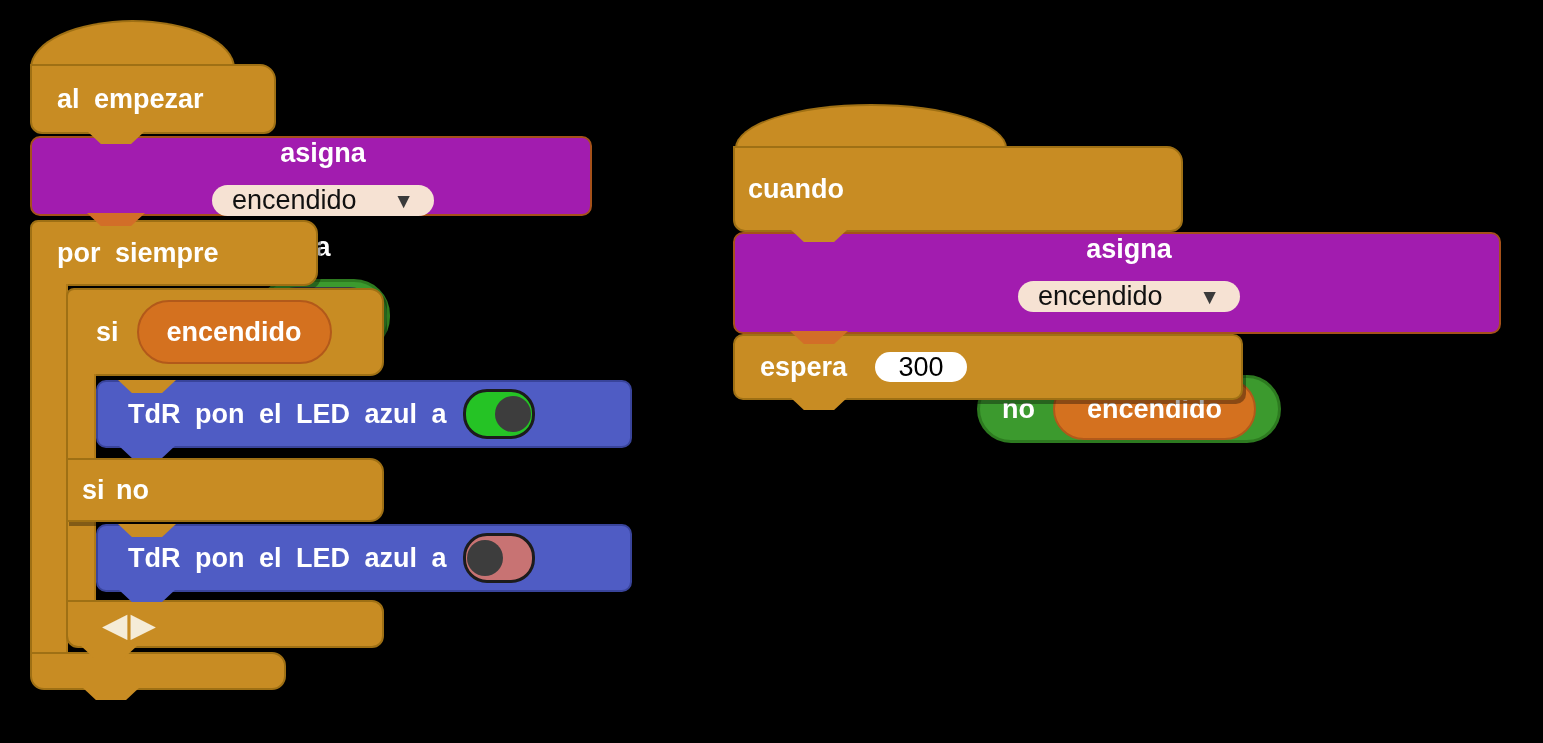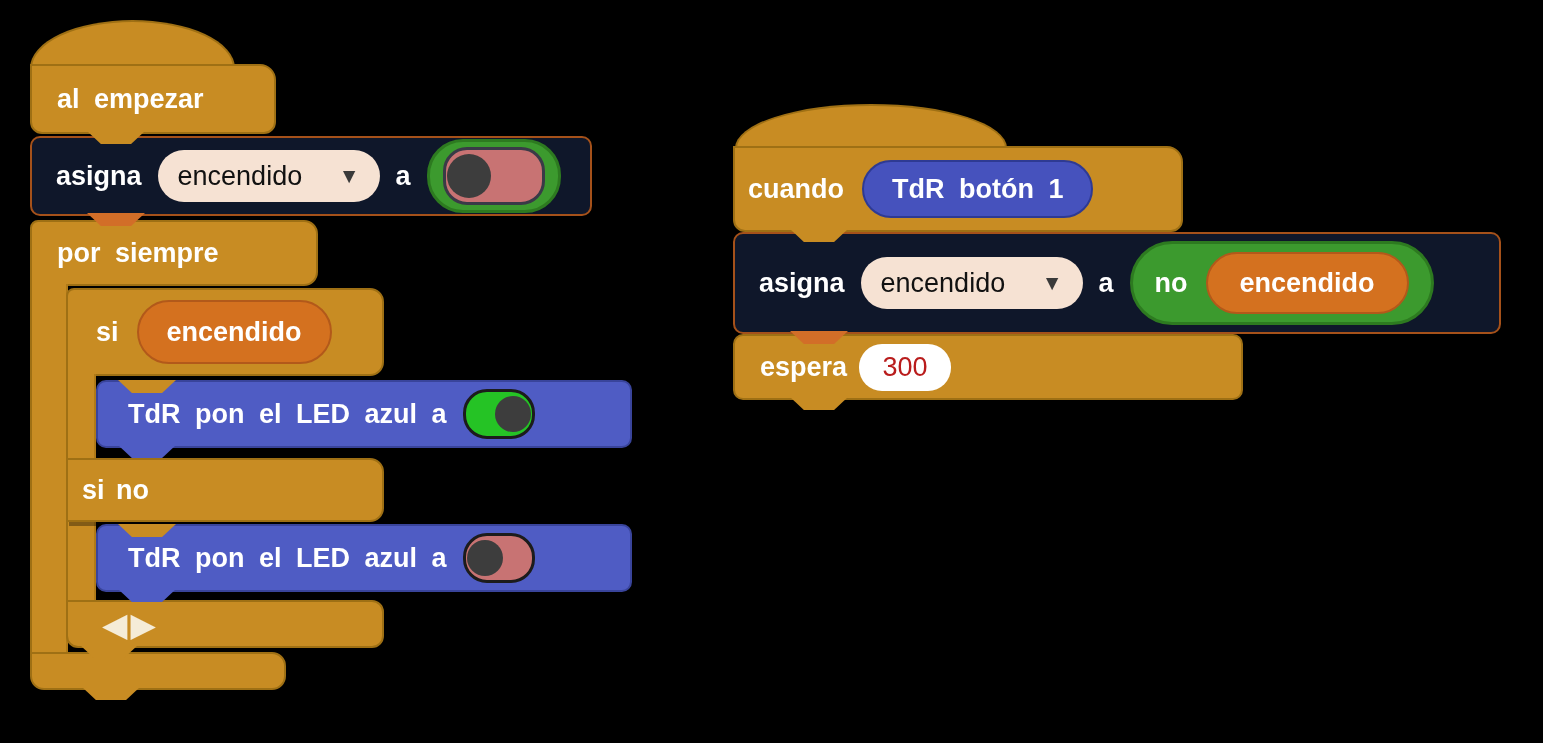"asigna" .orange { background: #0f172a -> #a21caf; flex-direction: none -> column }
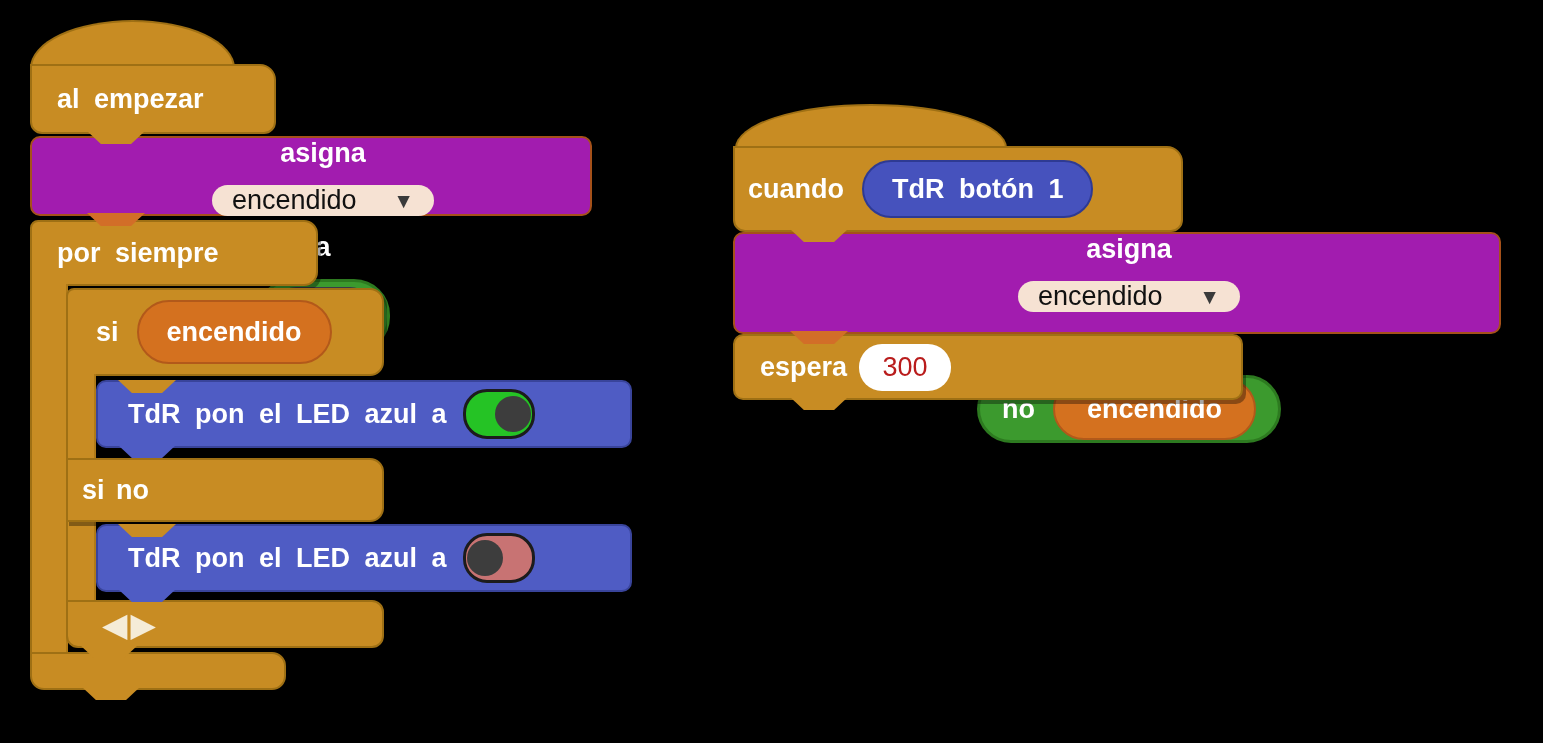"TdR botón 1" div.event-oval { html: <div> <span>TdR botón 1</span> </div> -> none }
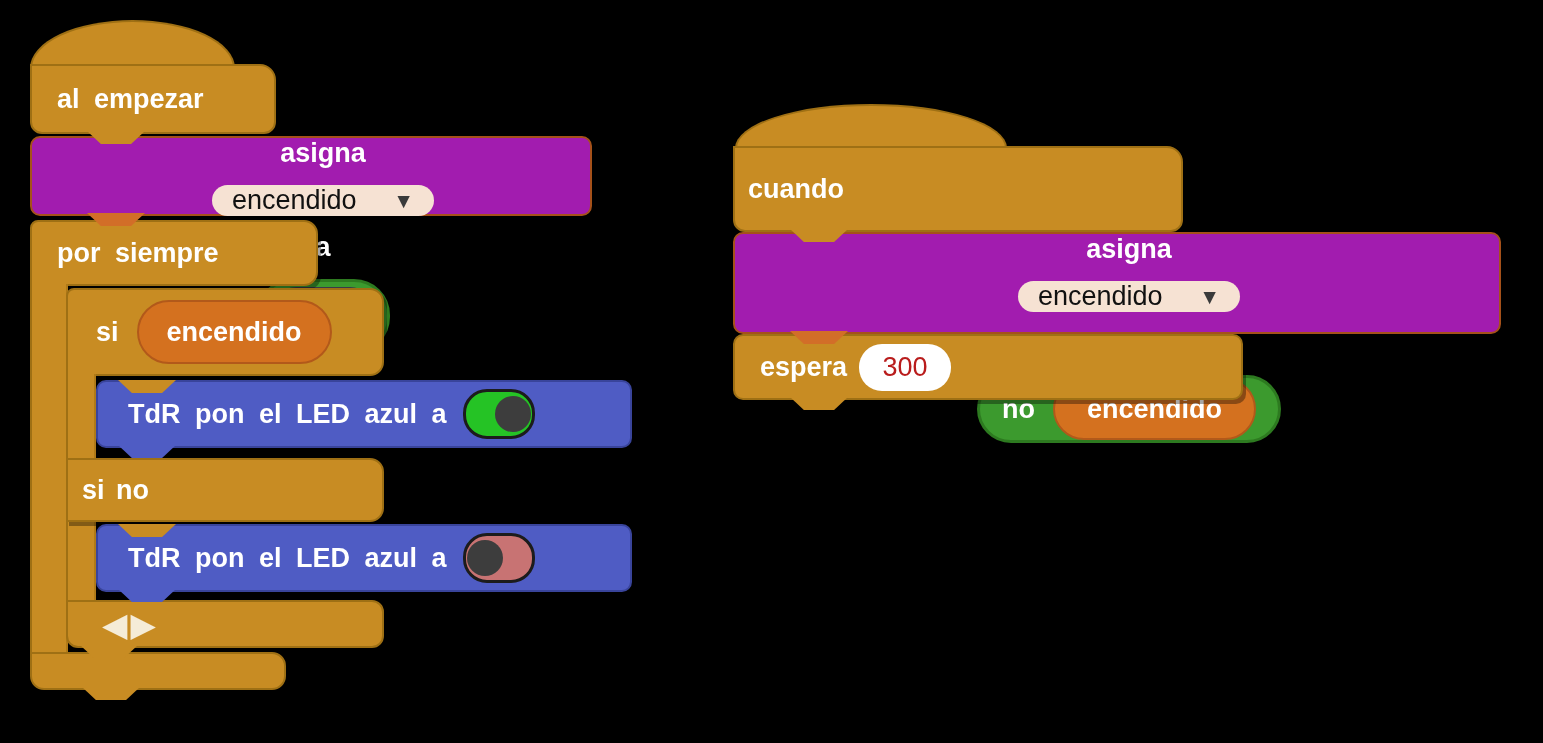"espera" div.block { gap: 12px -> 28px }
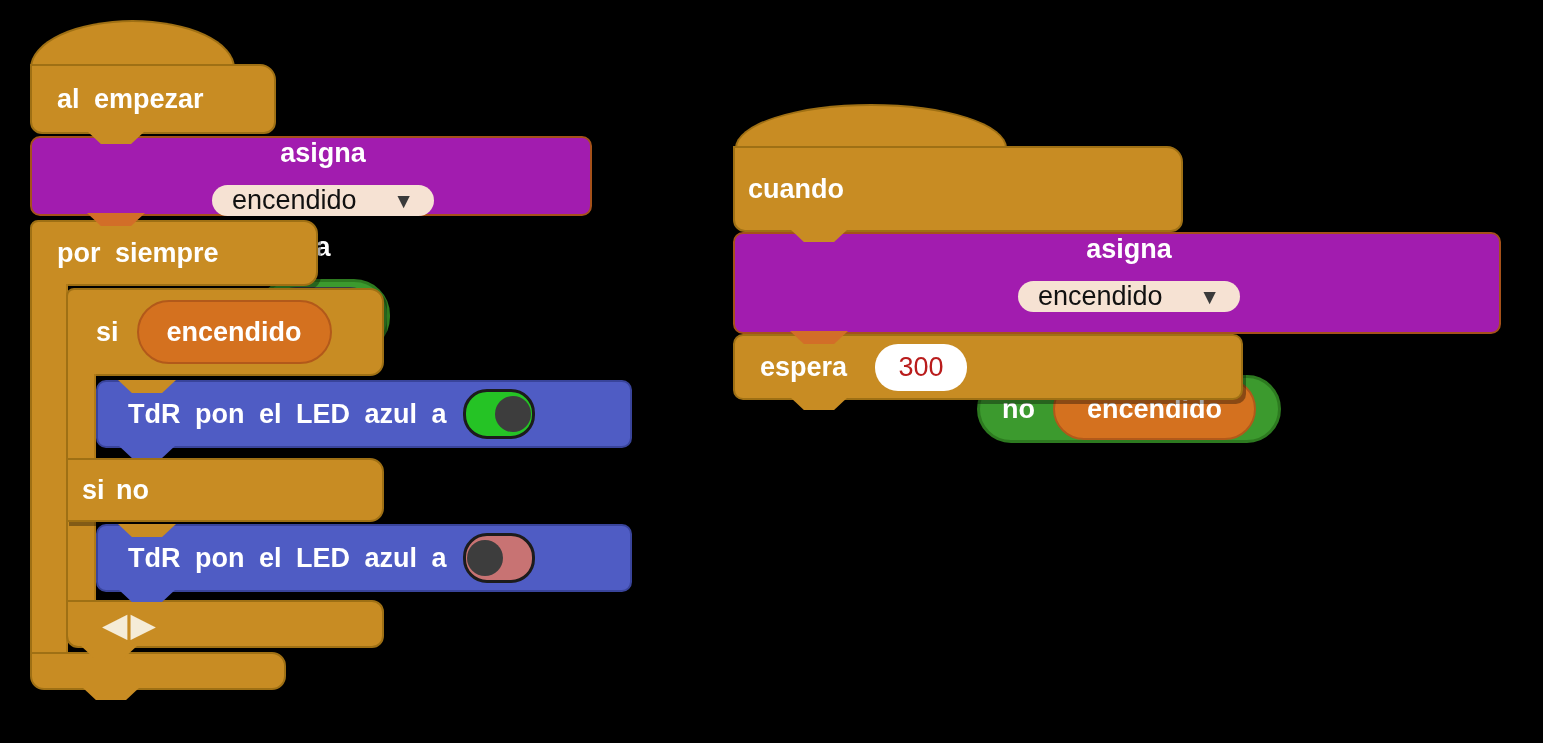"300" .num-input { color: #b91c1c -> #000000; height: 47px -> 30px }
